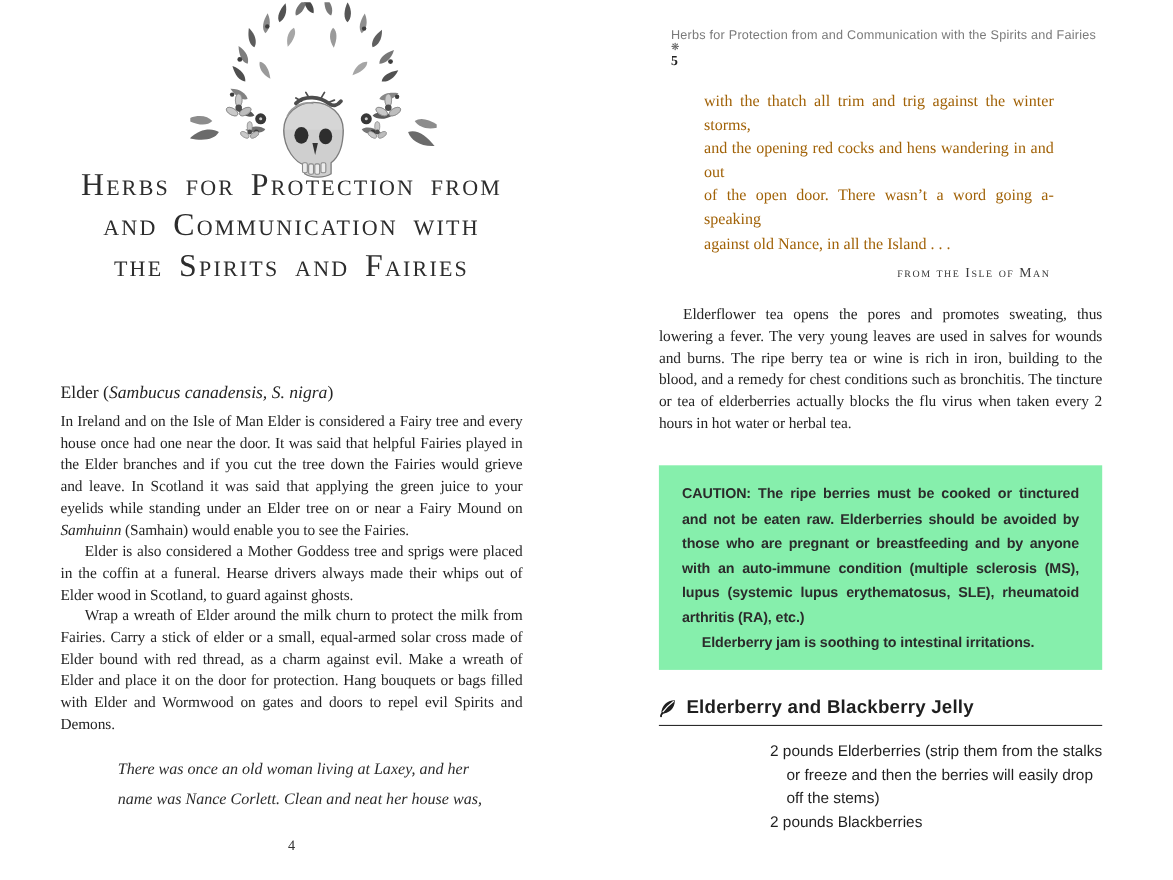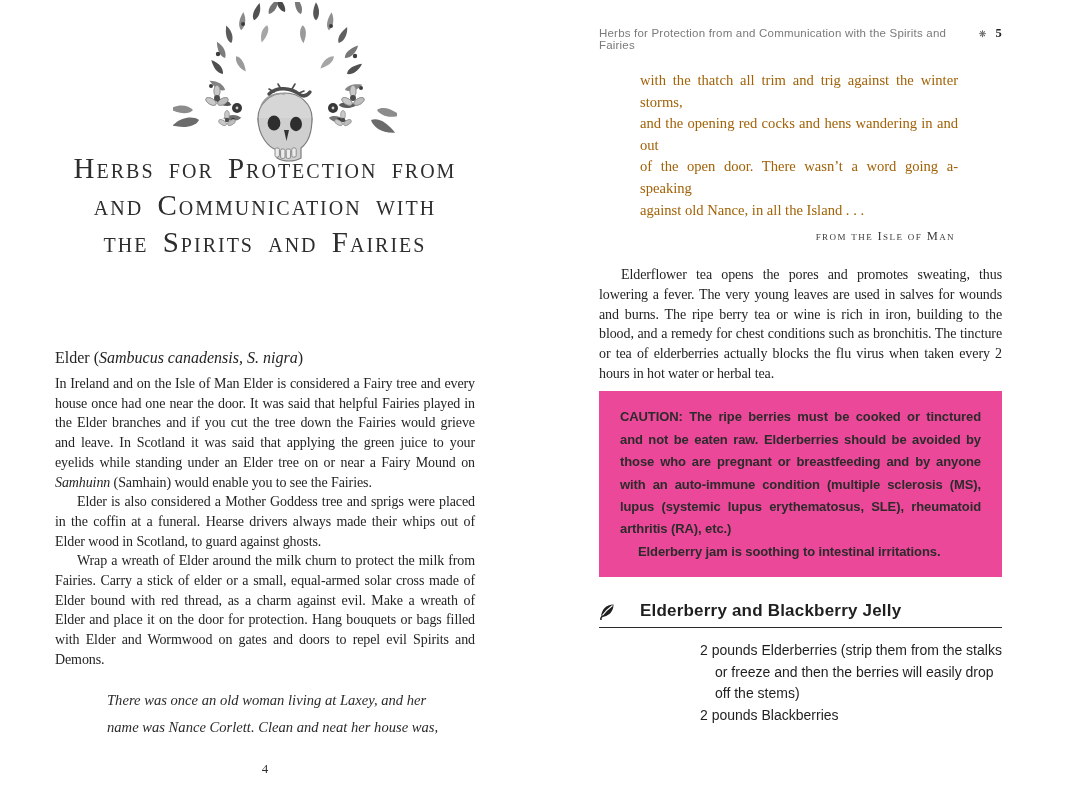"Herbs for Protection from and" .runhead { flex-direction: none -> column }
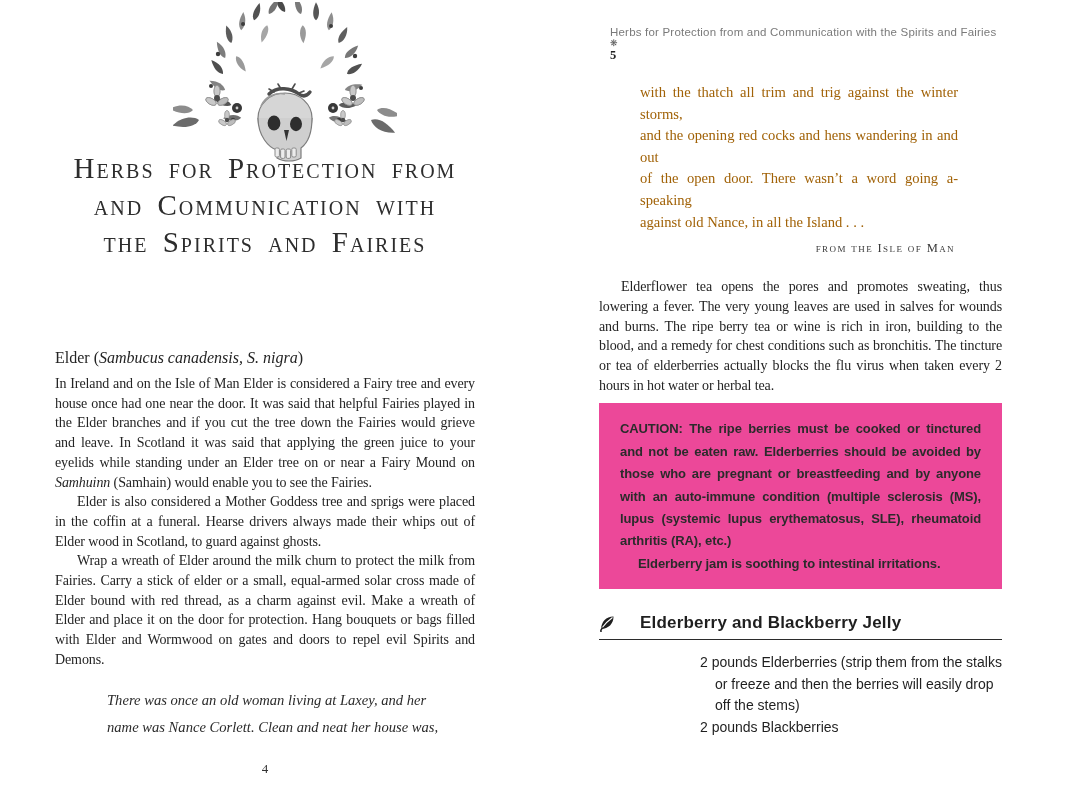"CAUTION: The ripe berries must" .caution { background: #ec4899 -> #86efac; margin-top: 8px -> 28px }
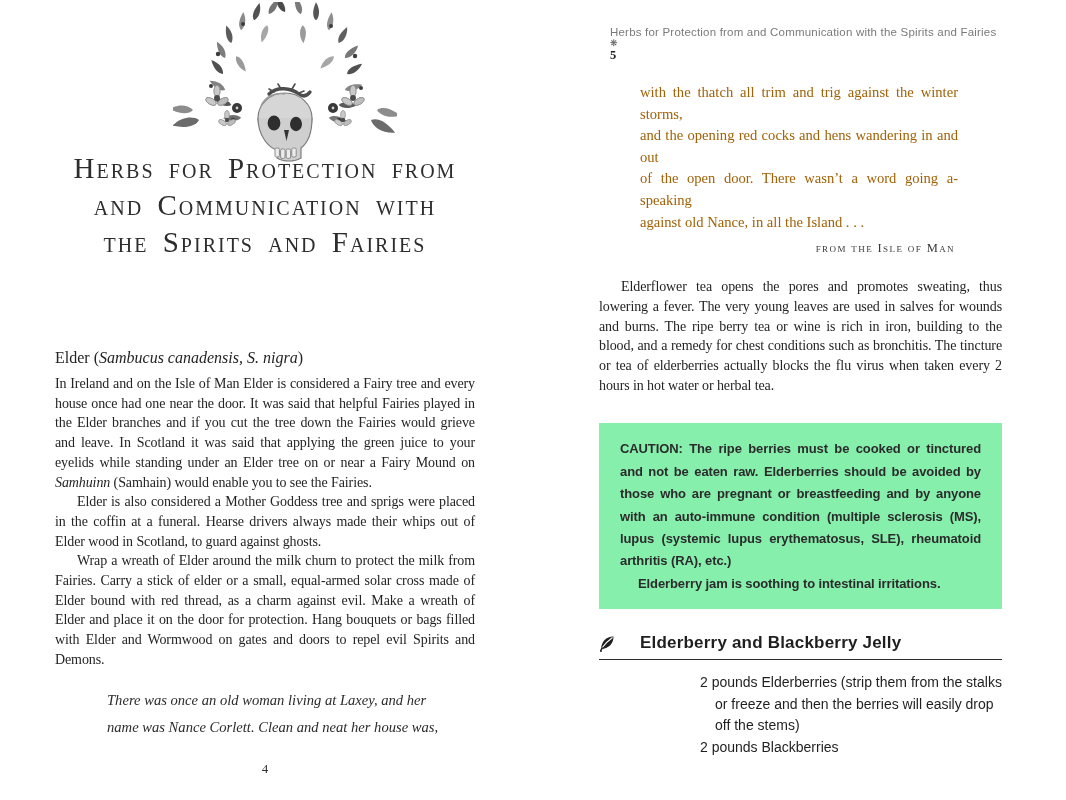"Elderberry and Blackberry Jelly" .rtitle { gap: 24px -> 8px }
